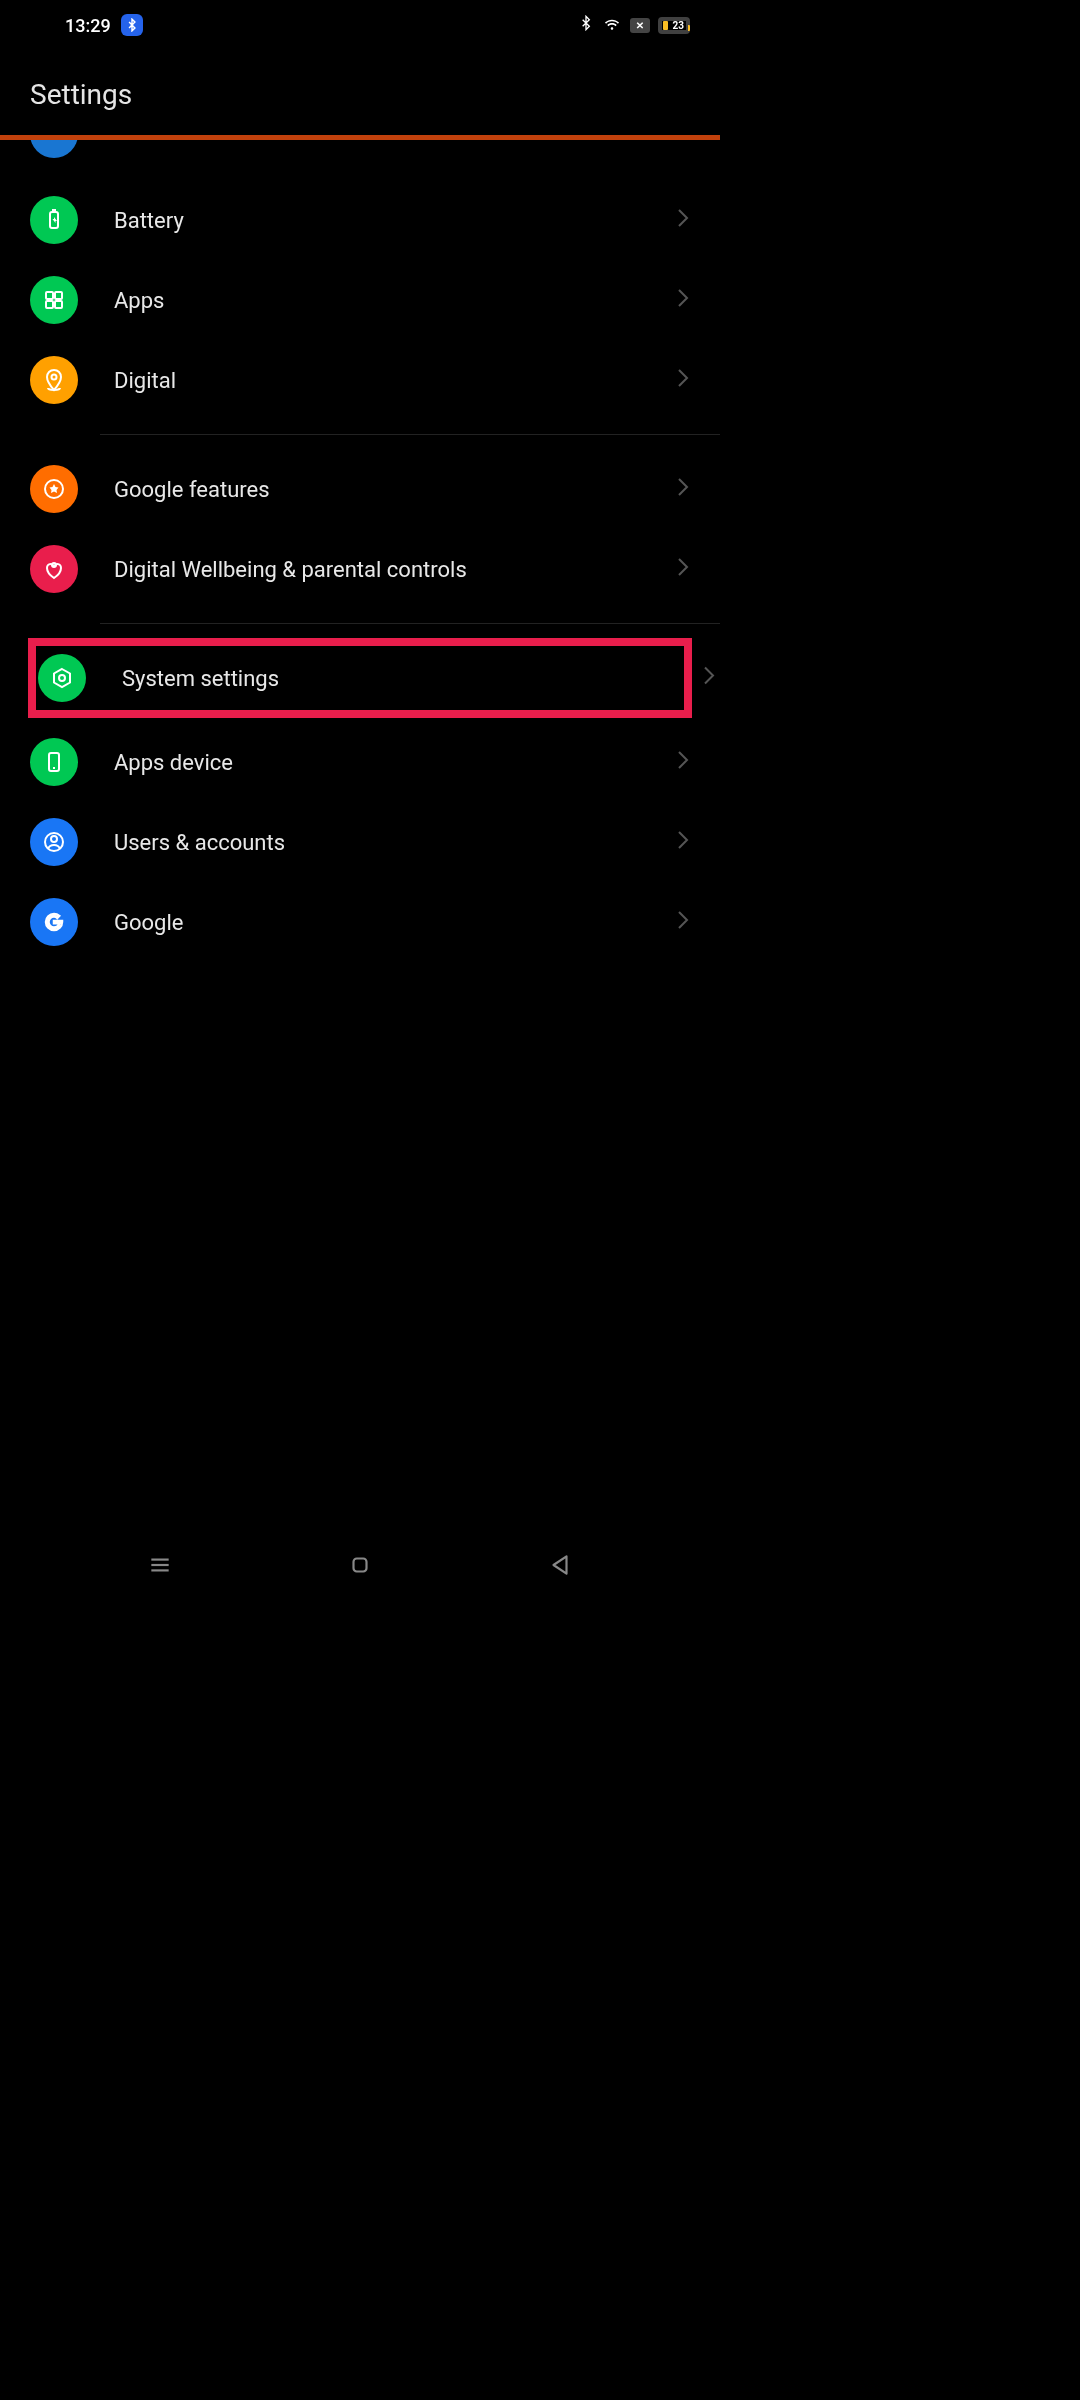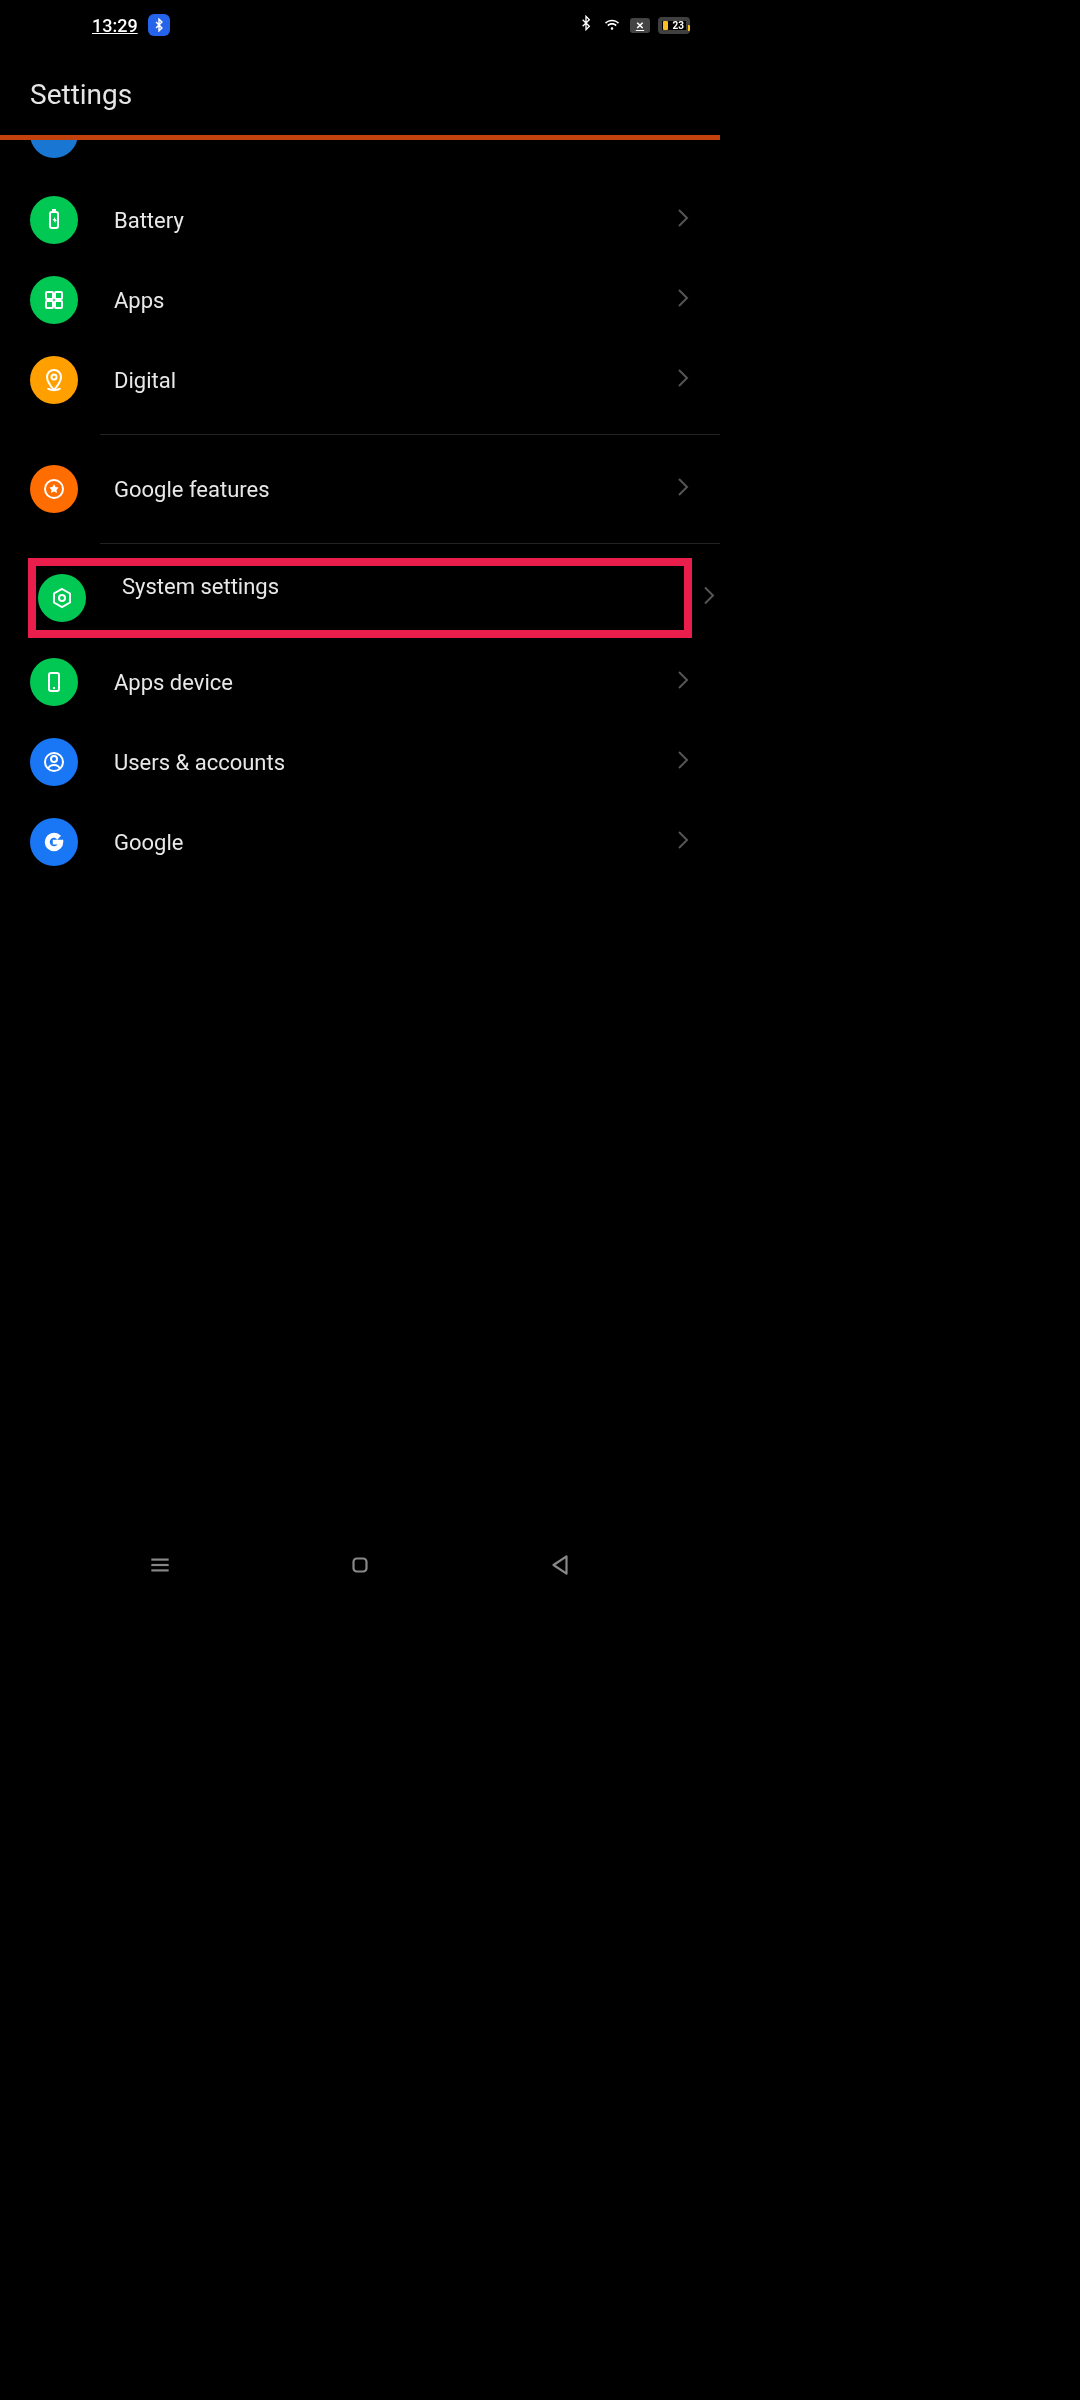"13:29" .status-bar { padding: 0 30px 0 92px -> 0 30px 0 65px; text-decoration: underline -> none }
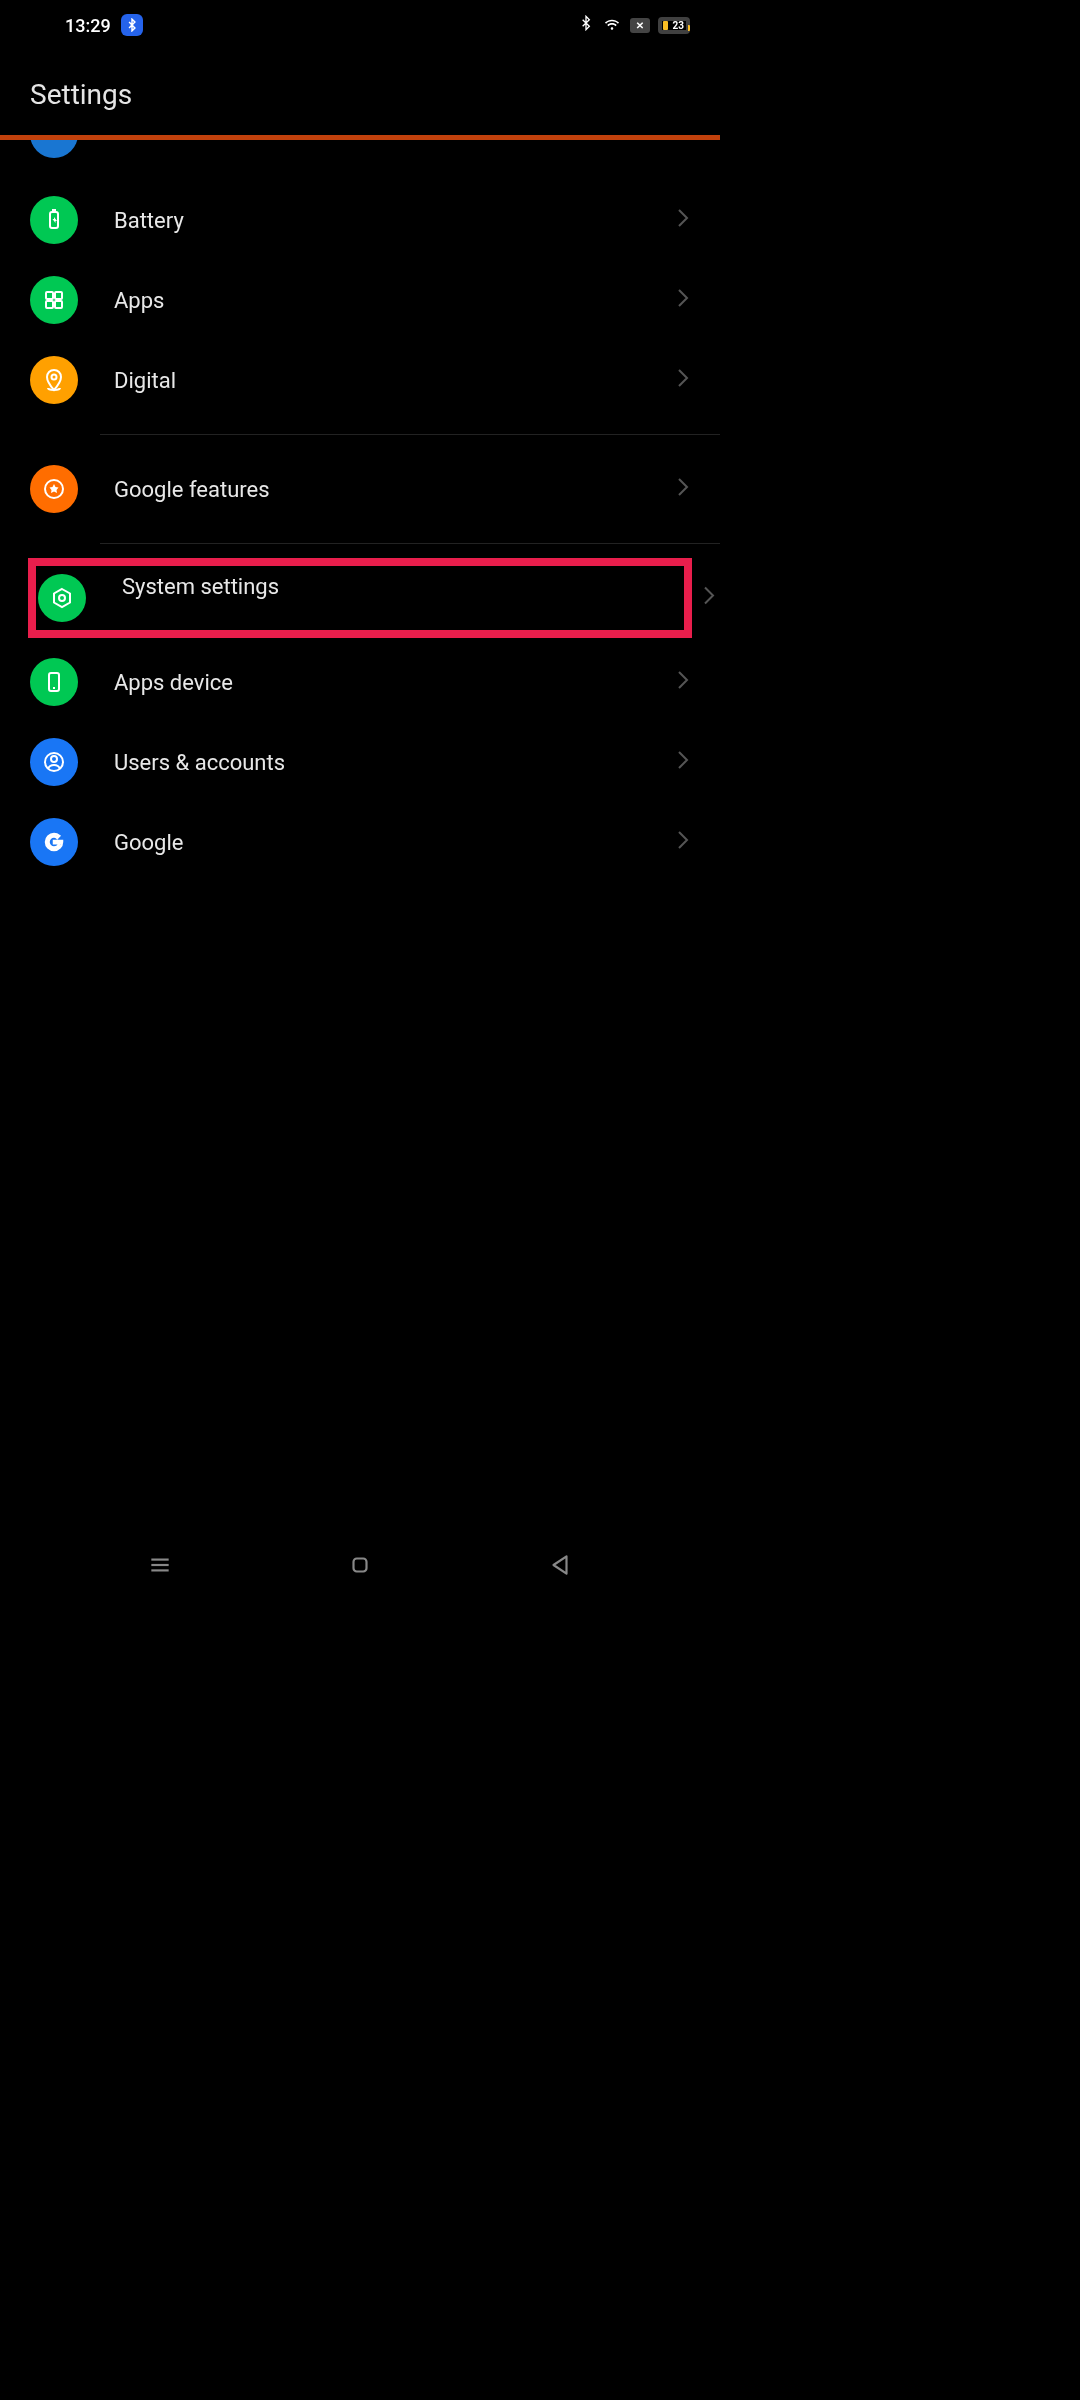"Digital Wellbeing & parental controls" div.settings-item { html: none -> <div> <div> <svg> <circle></circle> <path></path> </svg> </div> <div>Digital Wellbeing &amp; parental controls</div> <div> <svg> <path></path> </svg> </div> </div> }
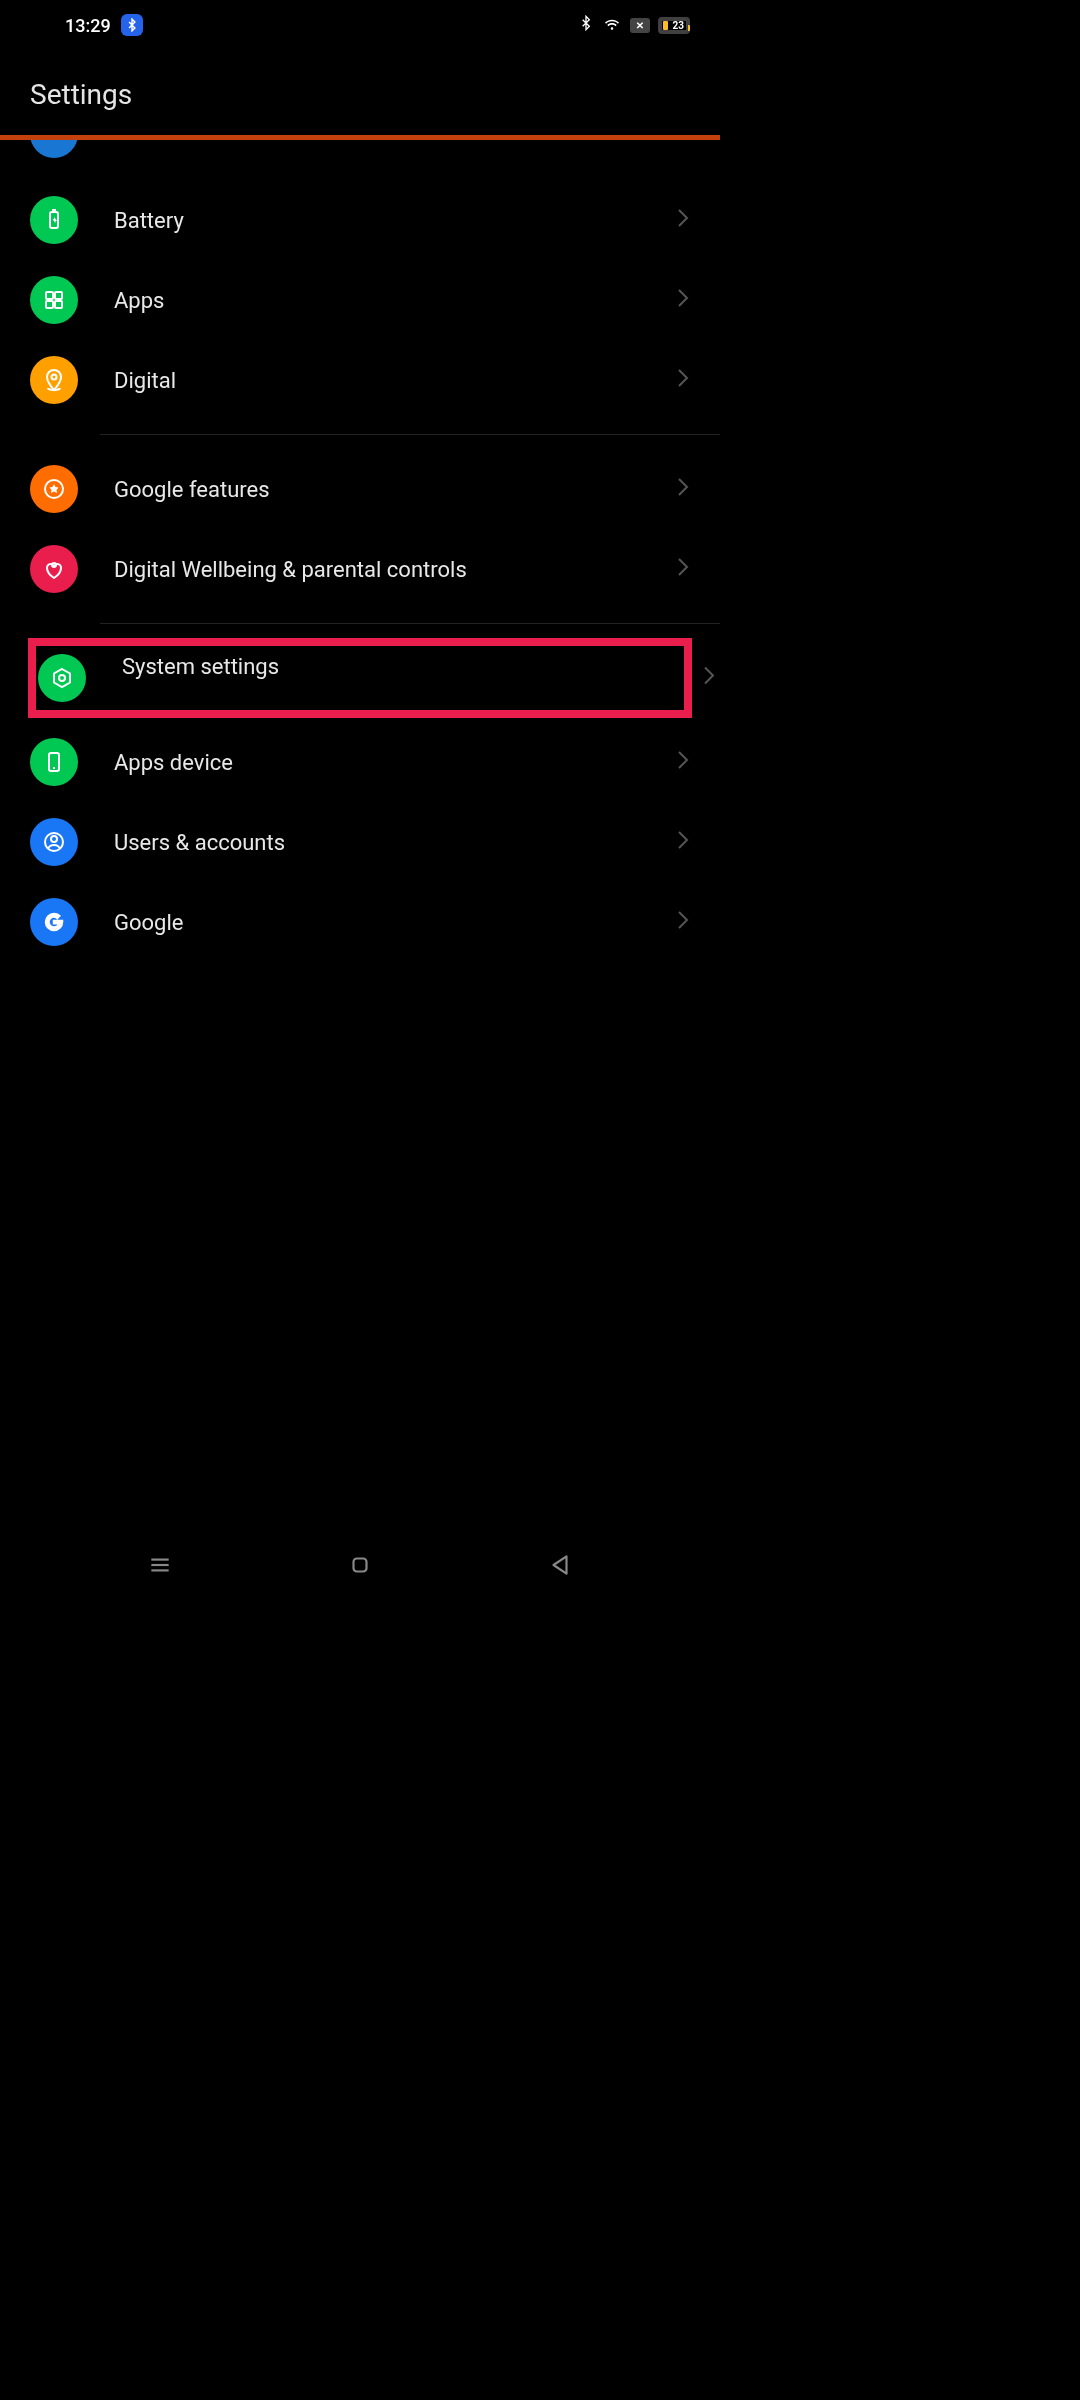"System settings" .highlight-box { align-items: flex-start -> center }
